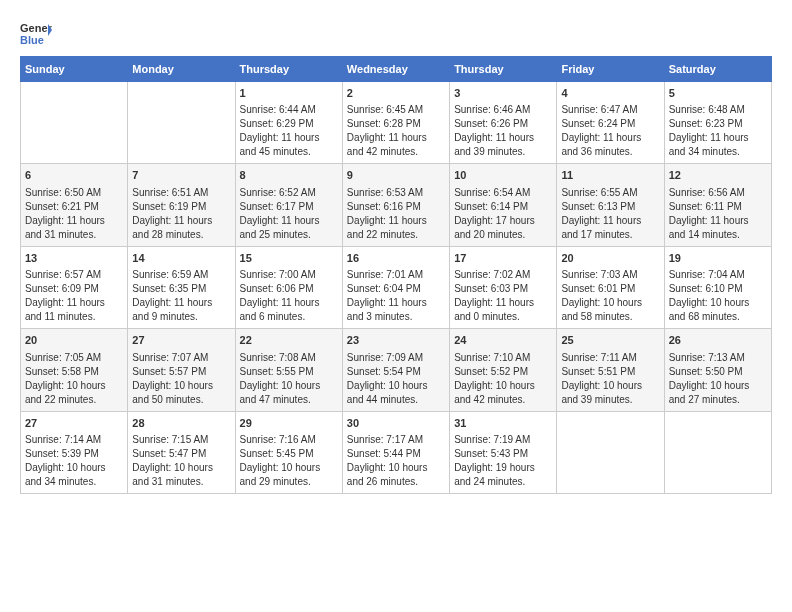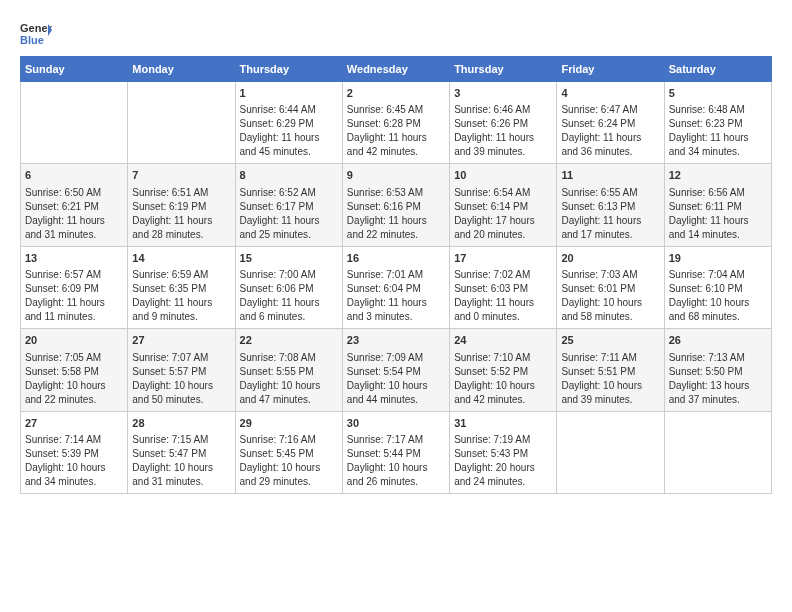"Daylight: 13 hours and 37" div { text: 13 hours and 37 -> 10 hours and 27 }
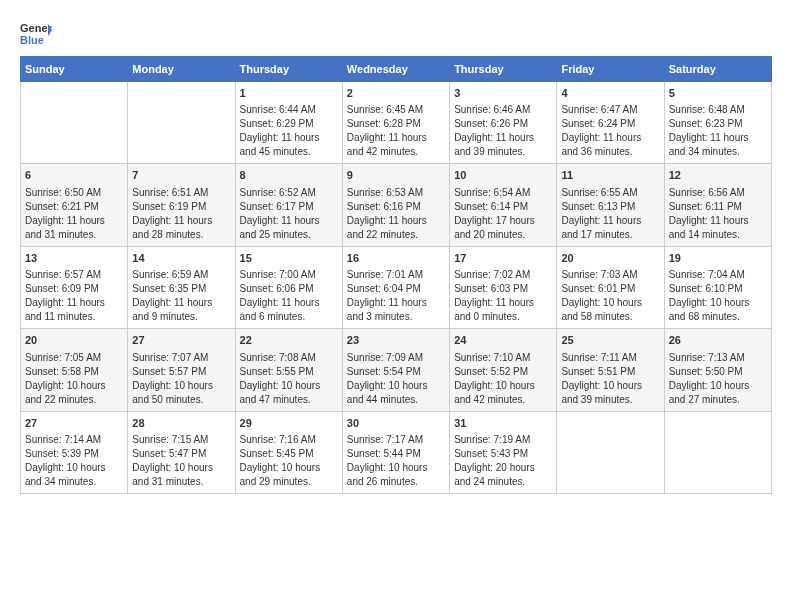"Daylight: 20 hours and 24" div { text: 20 -> 19 }
